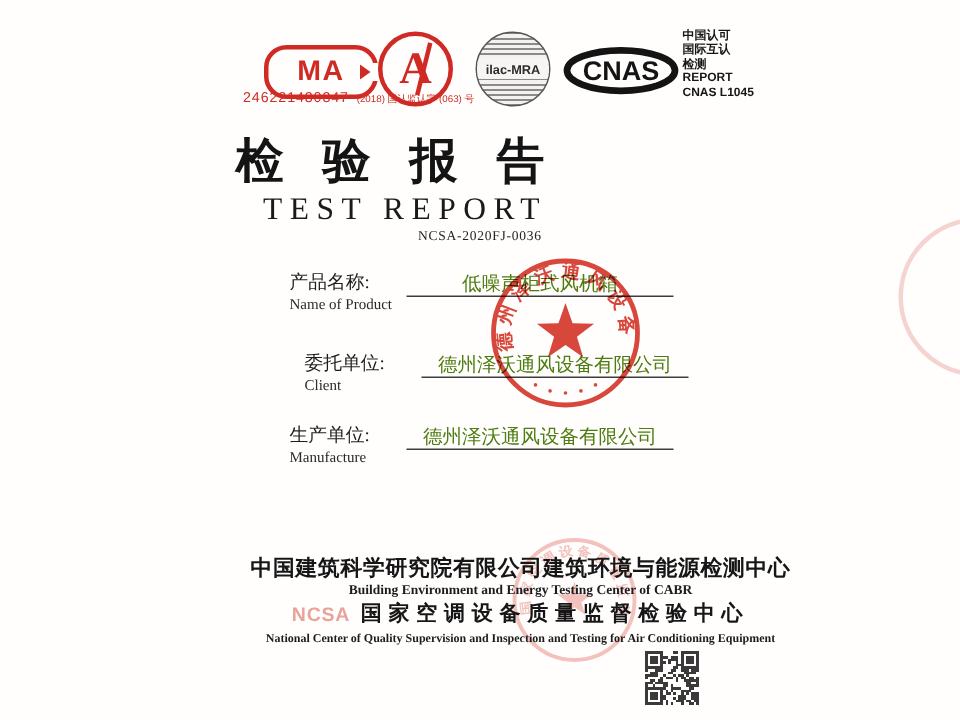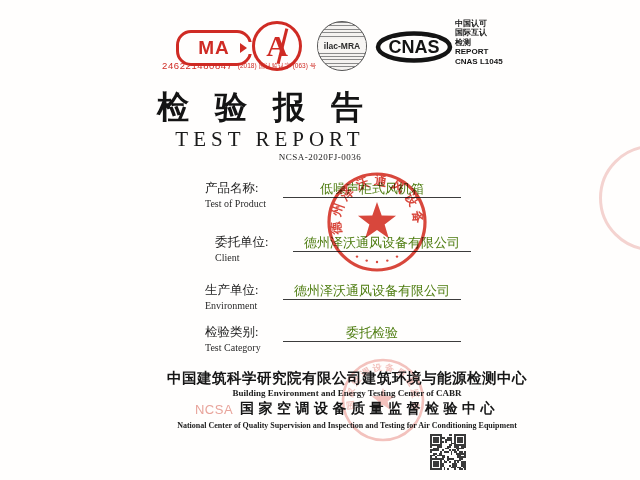"产品名称:" .field { left: 205px -> 193px }
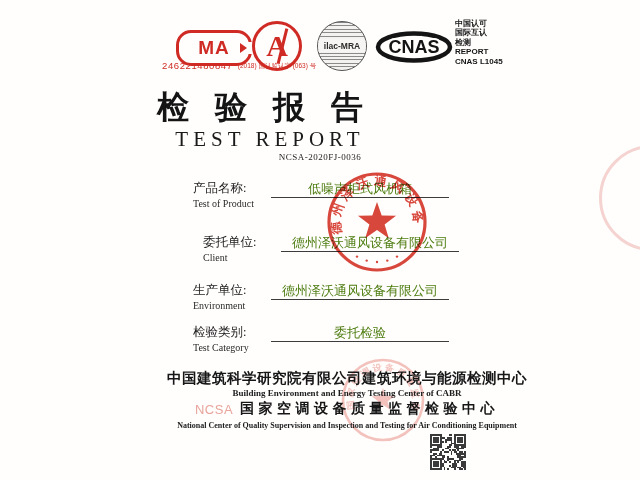"Test of Product" div.f-label-en { text: Test -> Name }
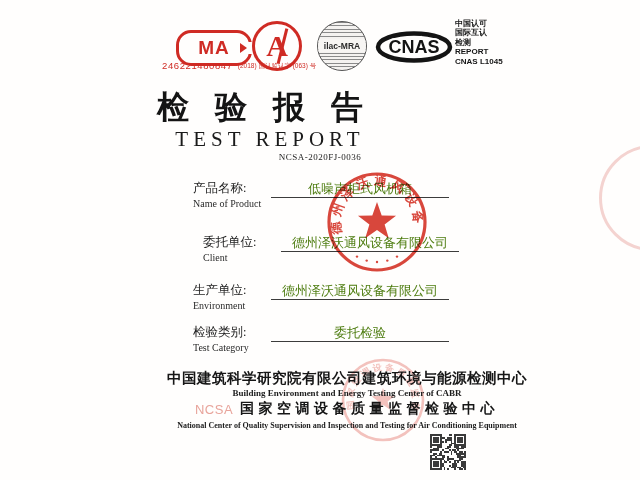"Environment" div.f-label-en { text: Environment -> Manufacture }
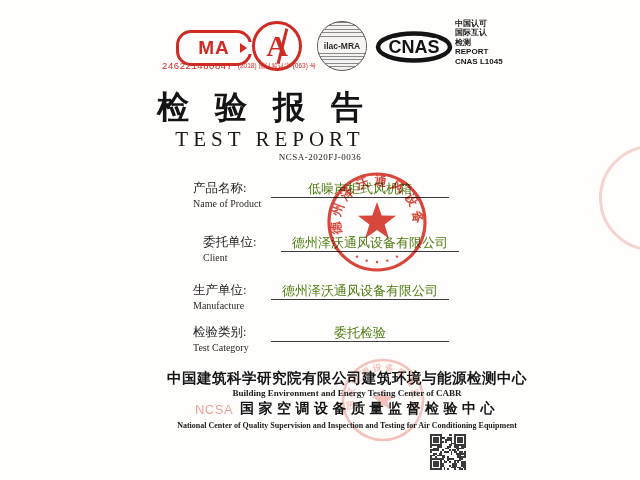"检验类别:" div.field { html: <div> <div>检验类别:</div> <div>Test Category</div> <div>委托检验</div> </div> -> none }
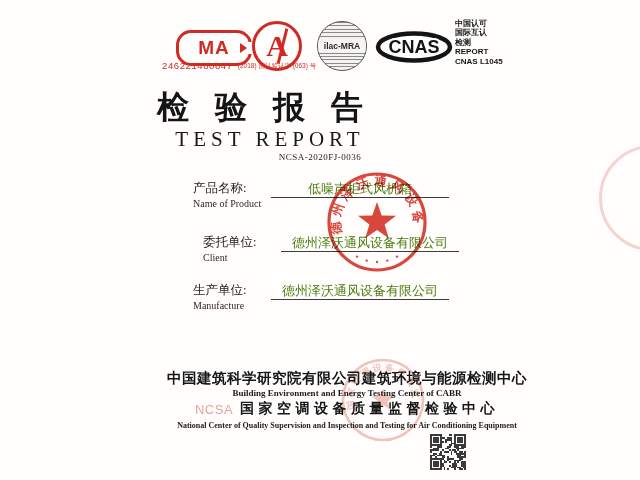"NCSA" .ncsa-logo { font-weight: normal -> bold }
